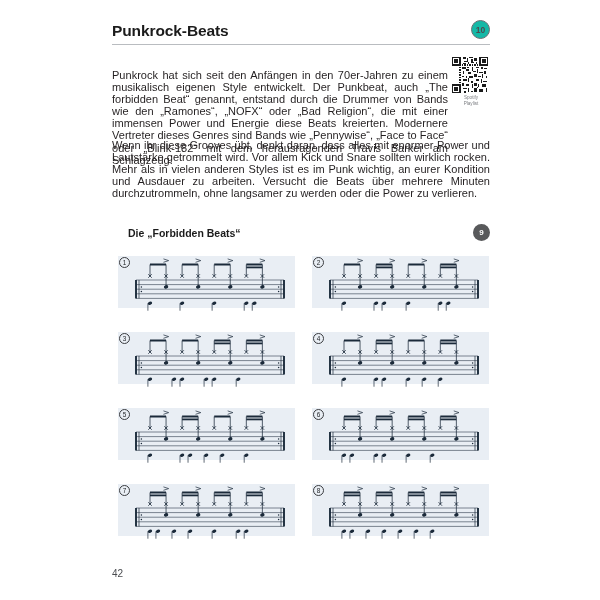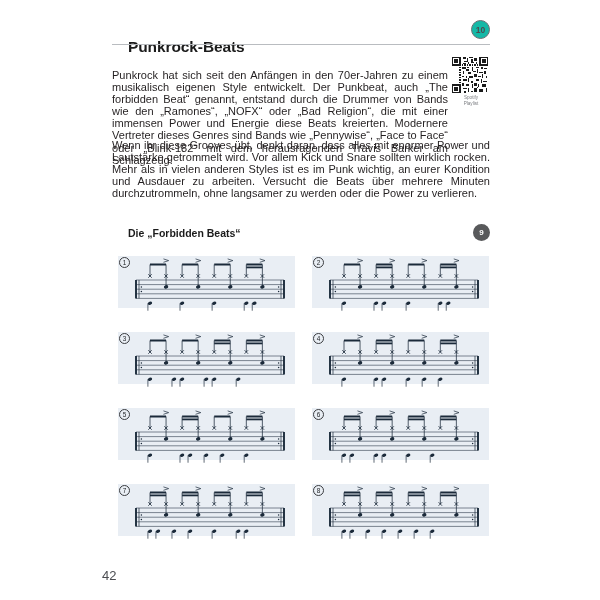"Punkrock-Beats" .page-title { margin: 16px -> 0 }
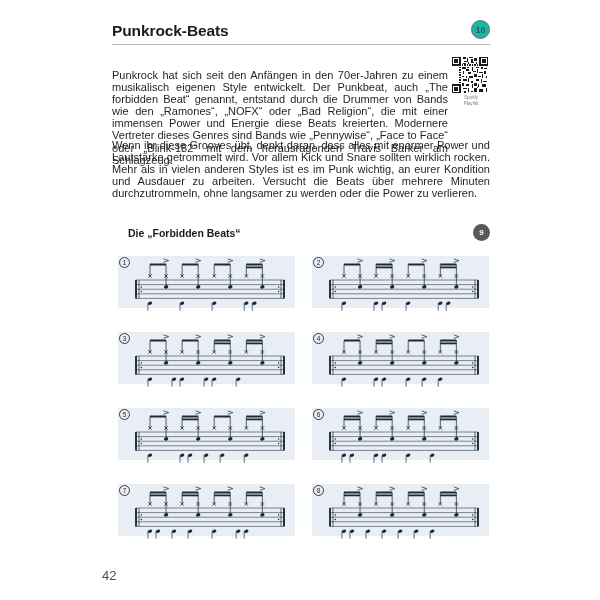"42" .page-number { font-size: 13px -> 10px; left: 102px -> 112px }
